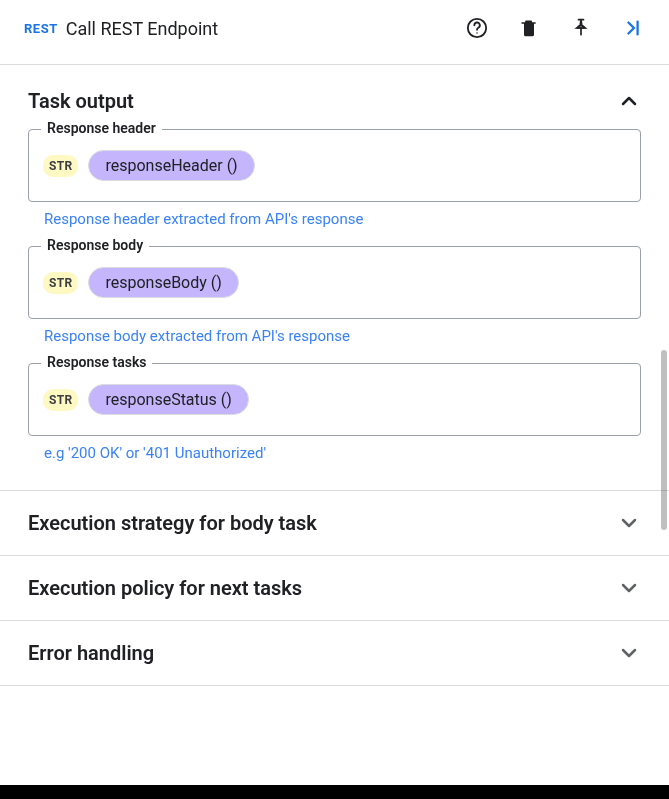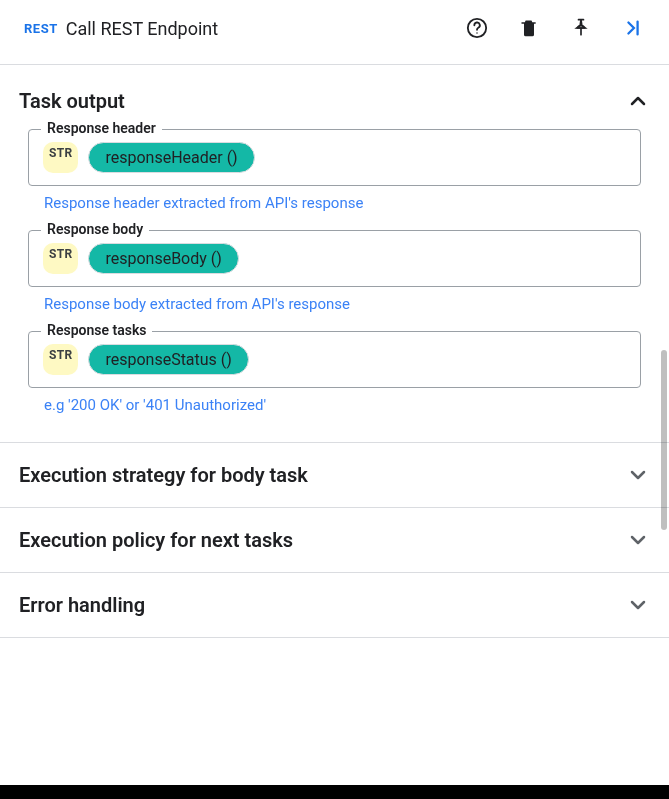"Task output" .section-header { padding: 20px 19px -> 20px 28px }
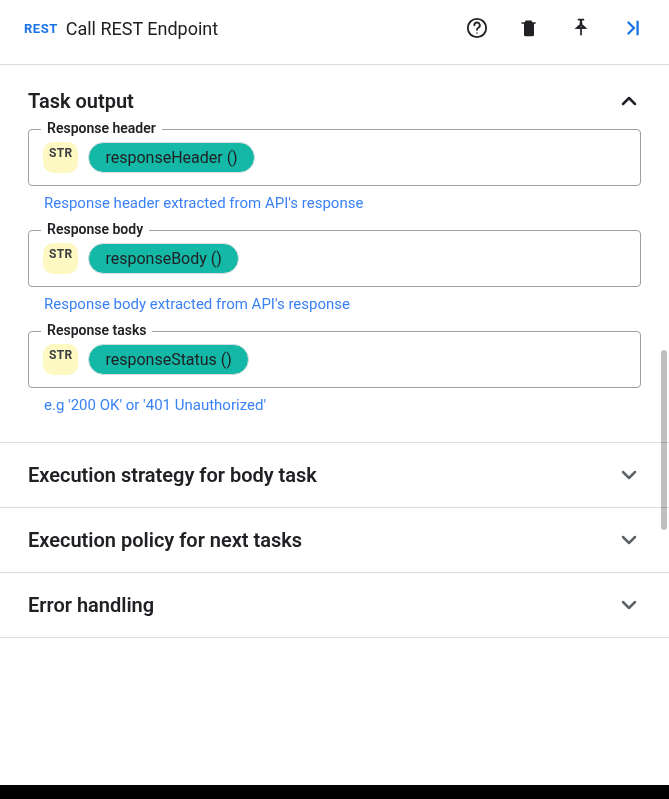"Response header" .field-box { align-items: none -> center; padding: 12px 14px -> 20px 14px }
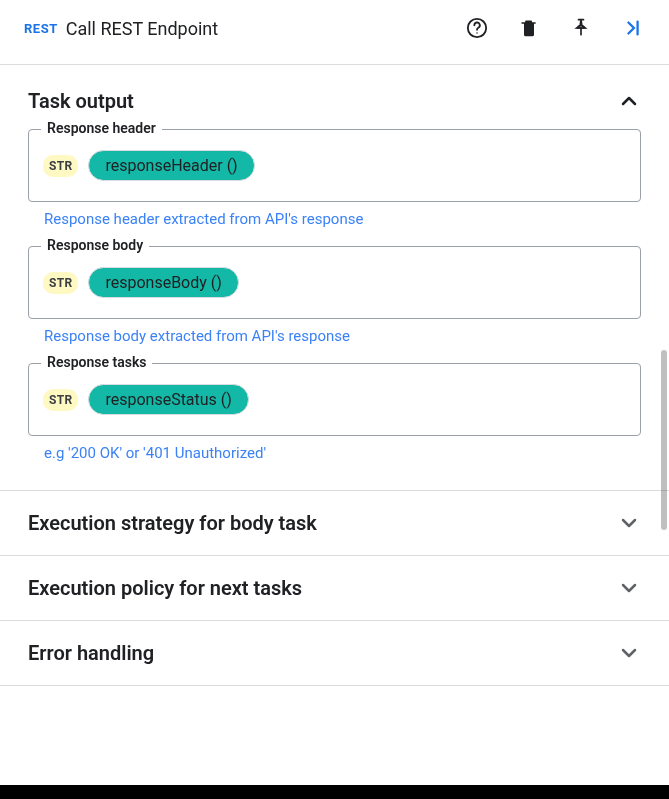"responseHeader ()" .value-chip { background: #14b8a6 -> #c4b5fd }
